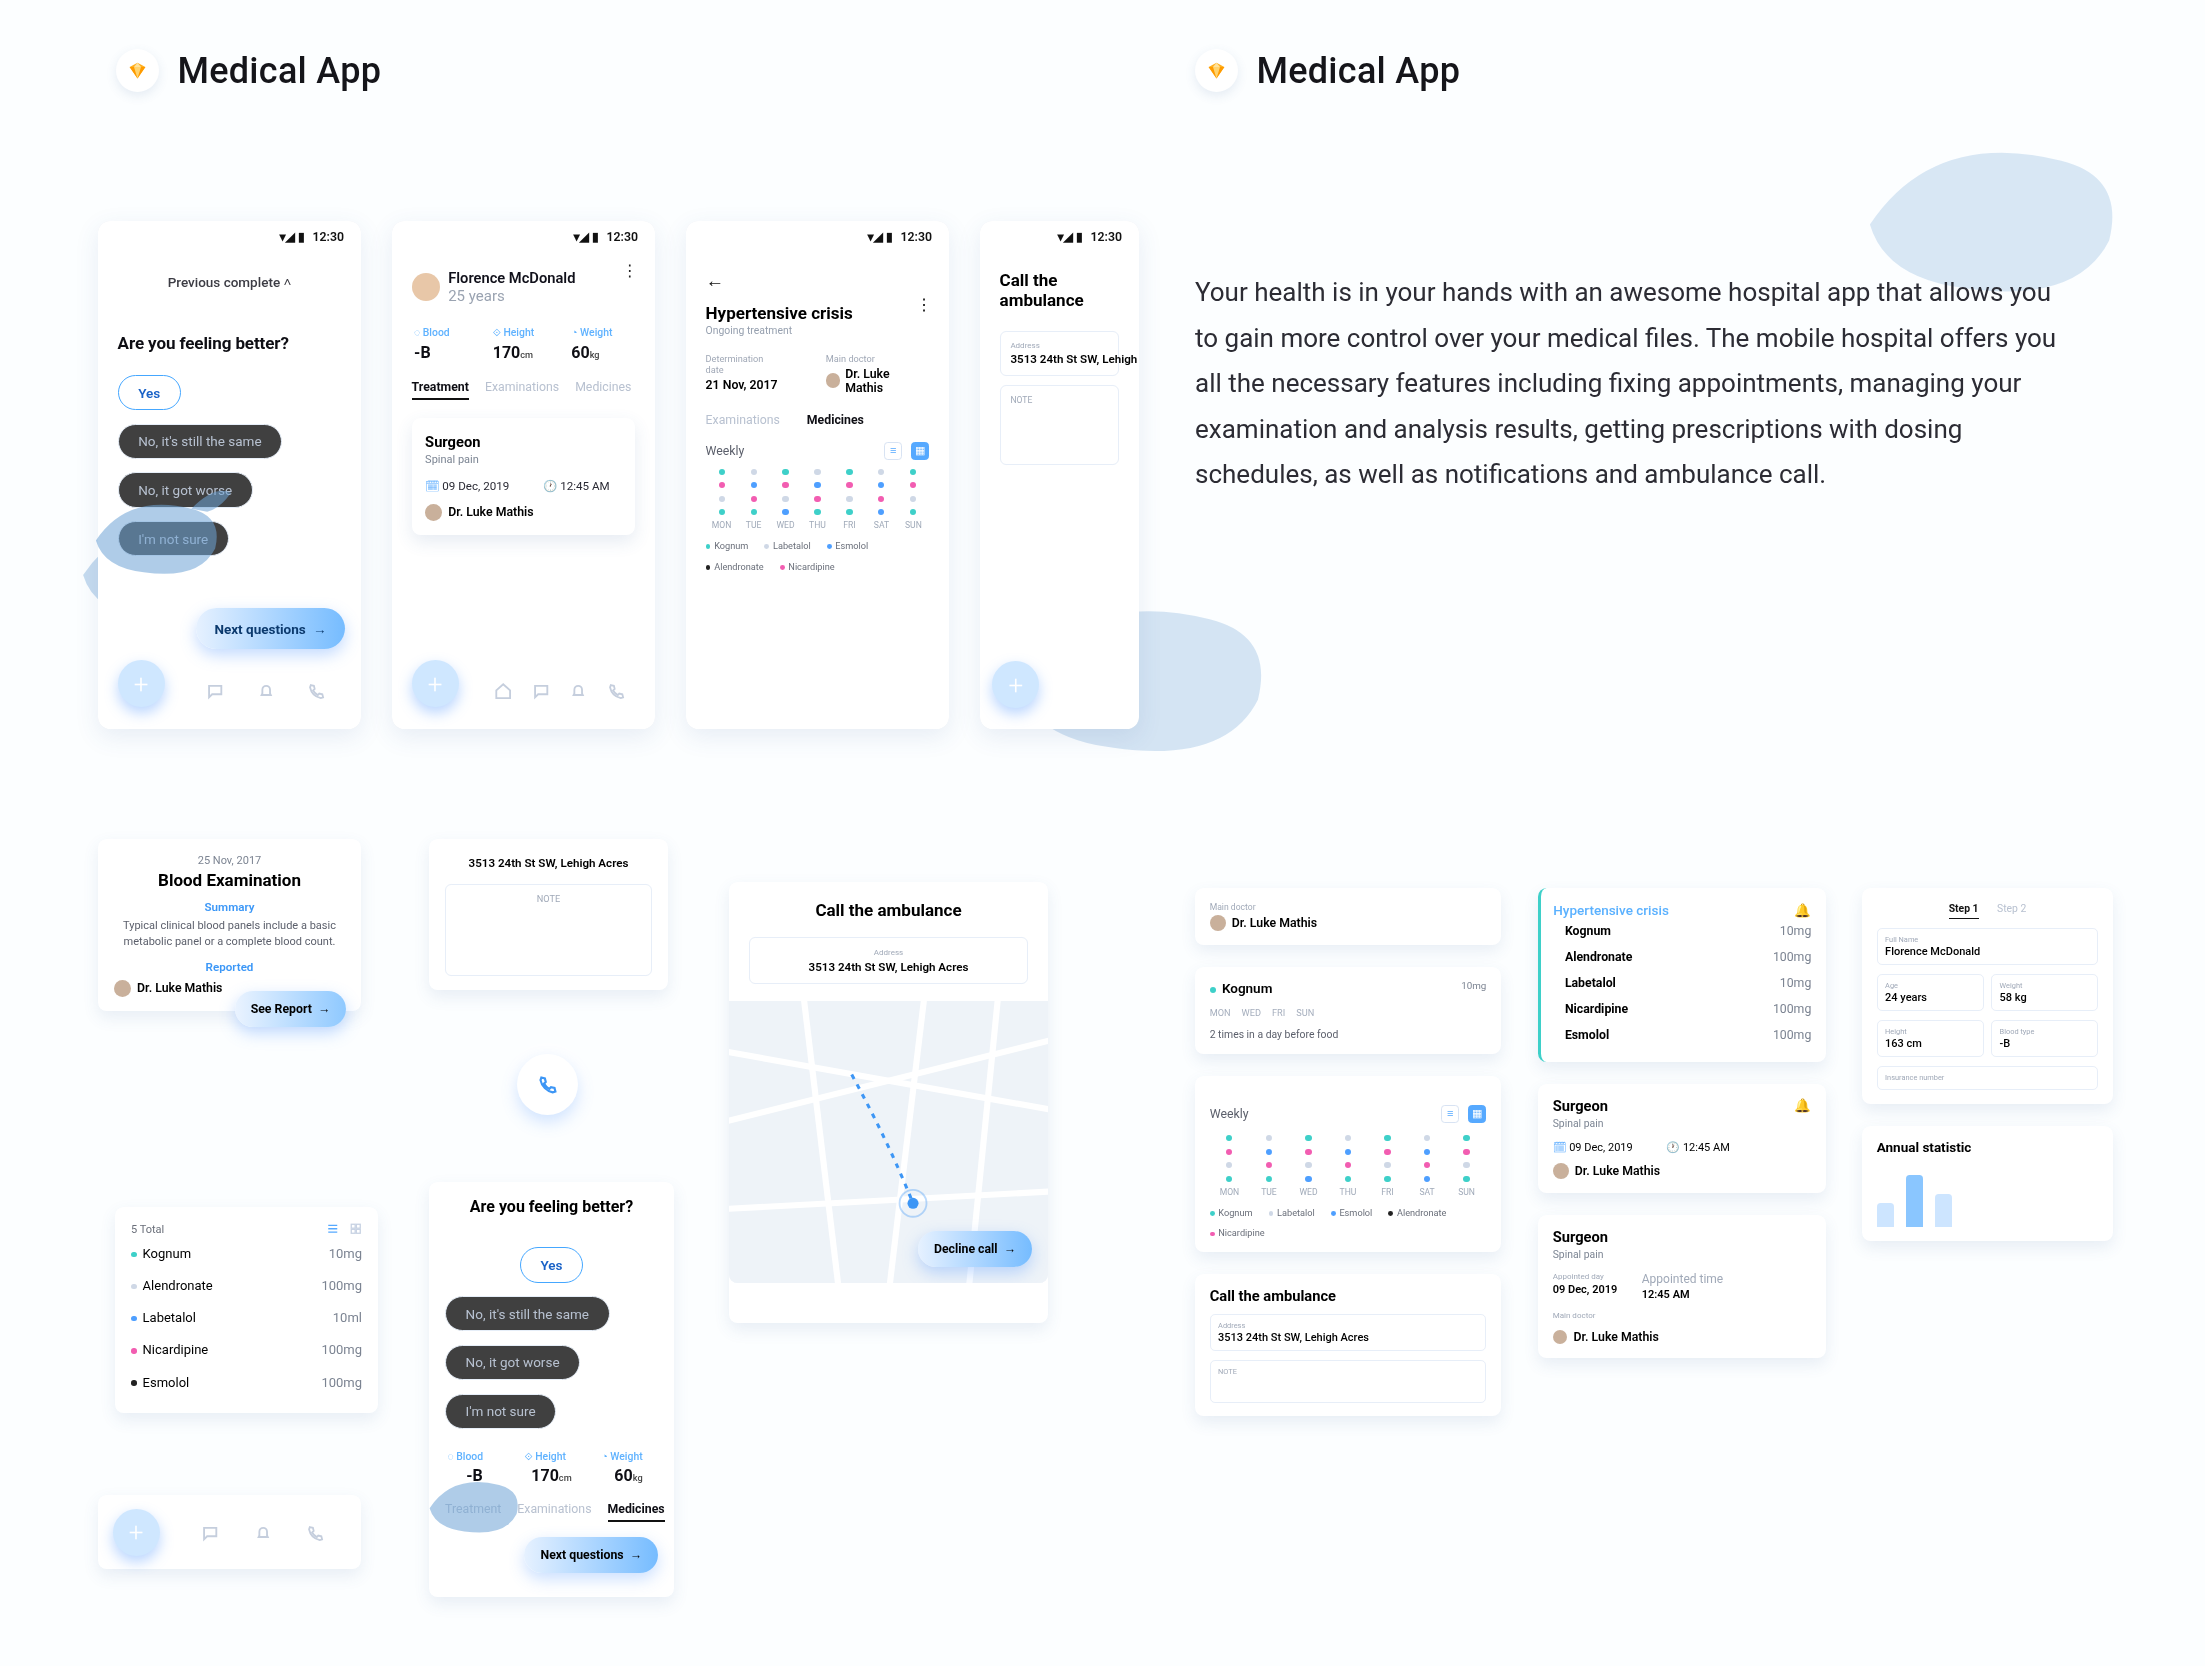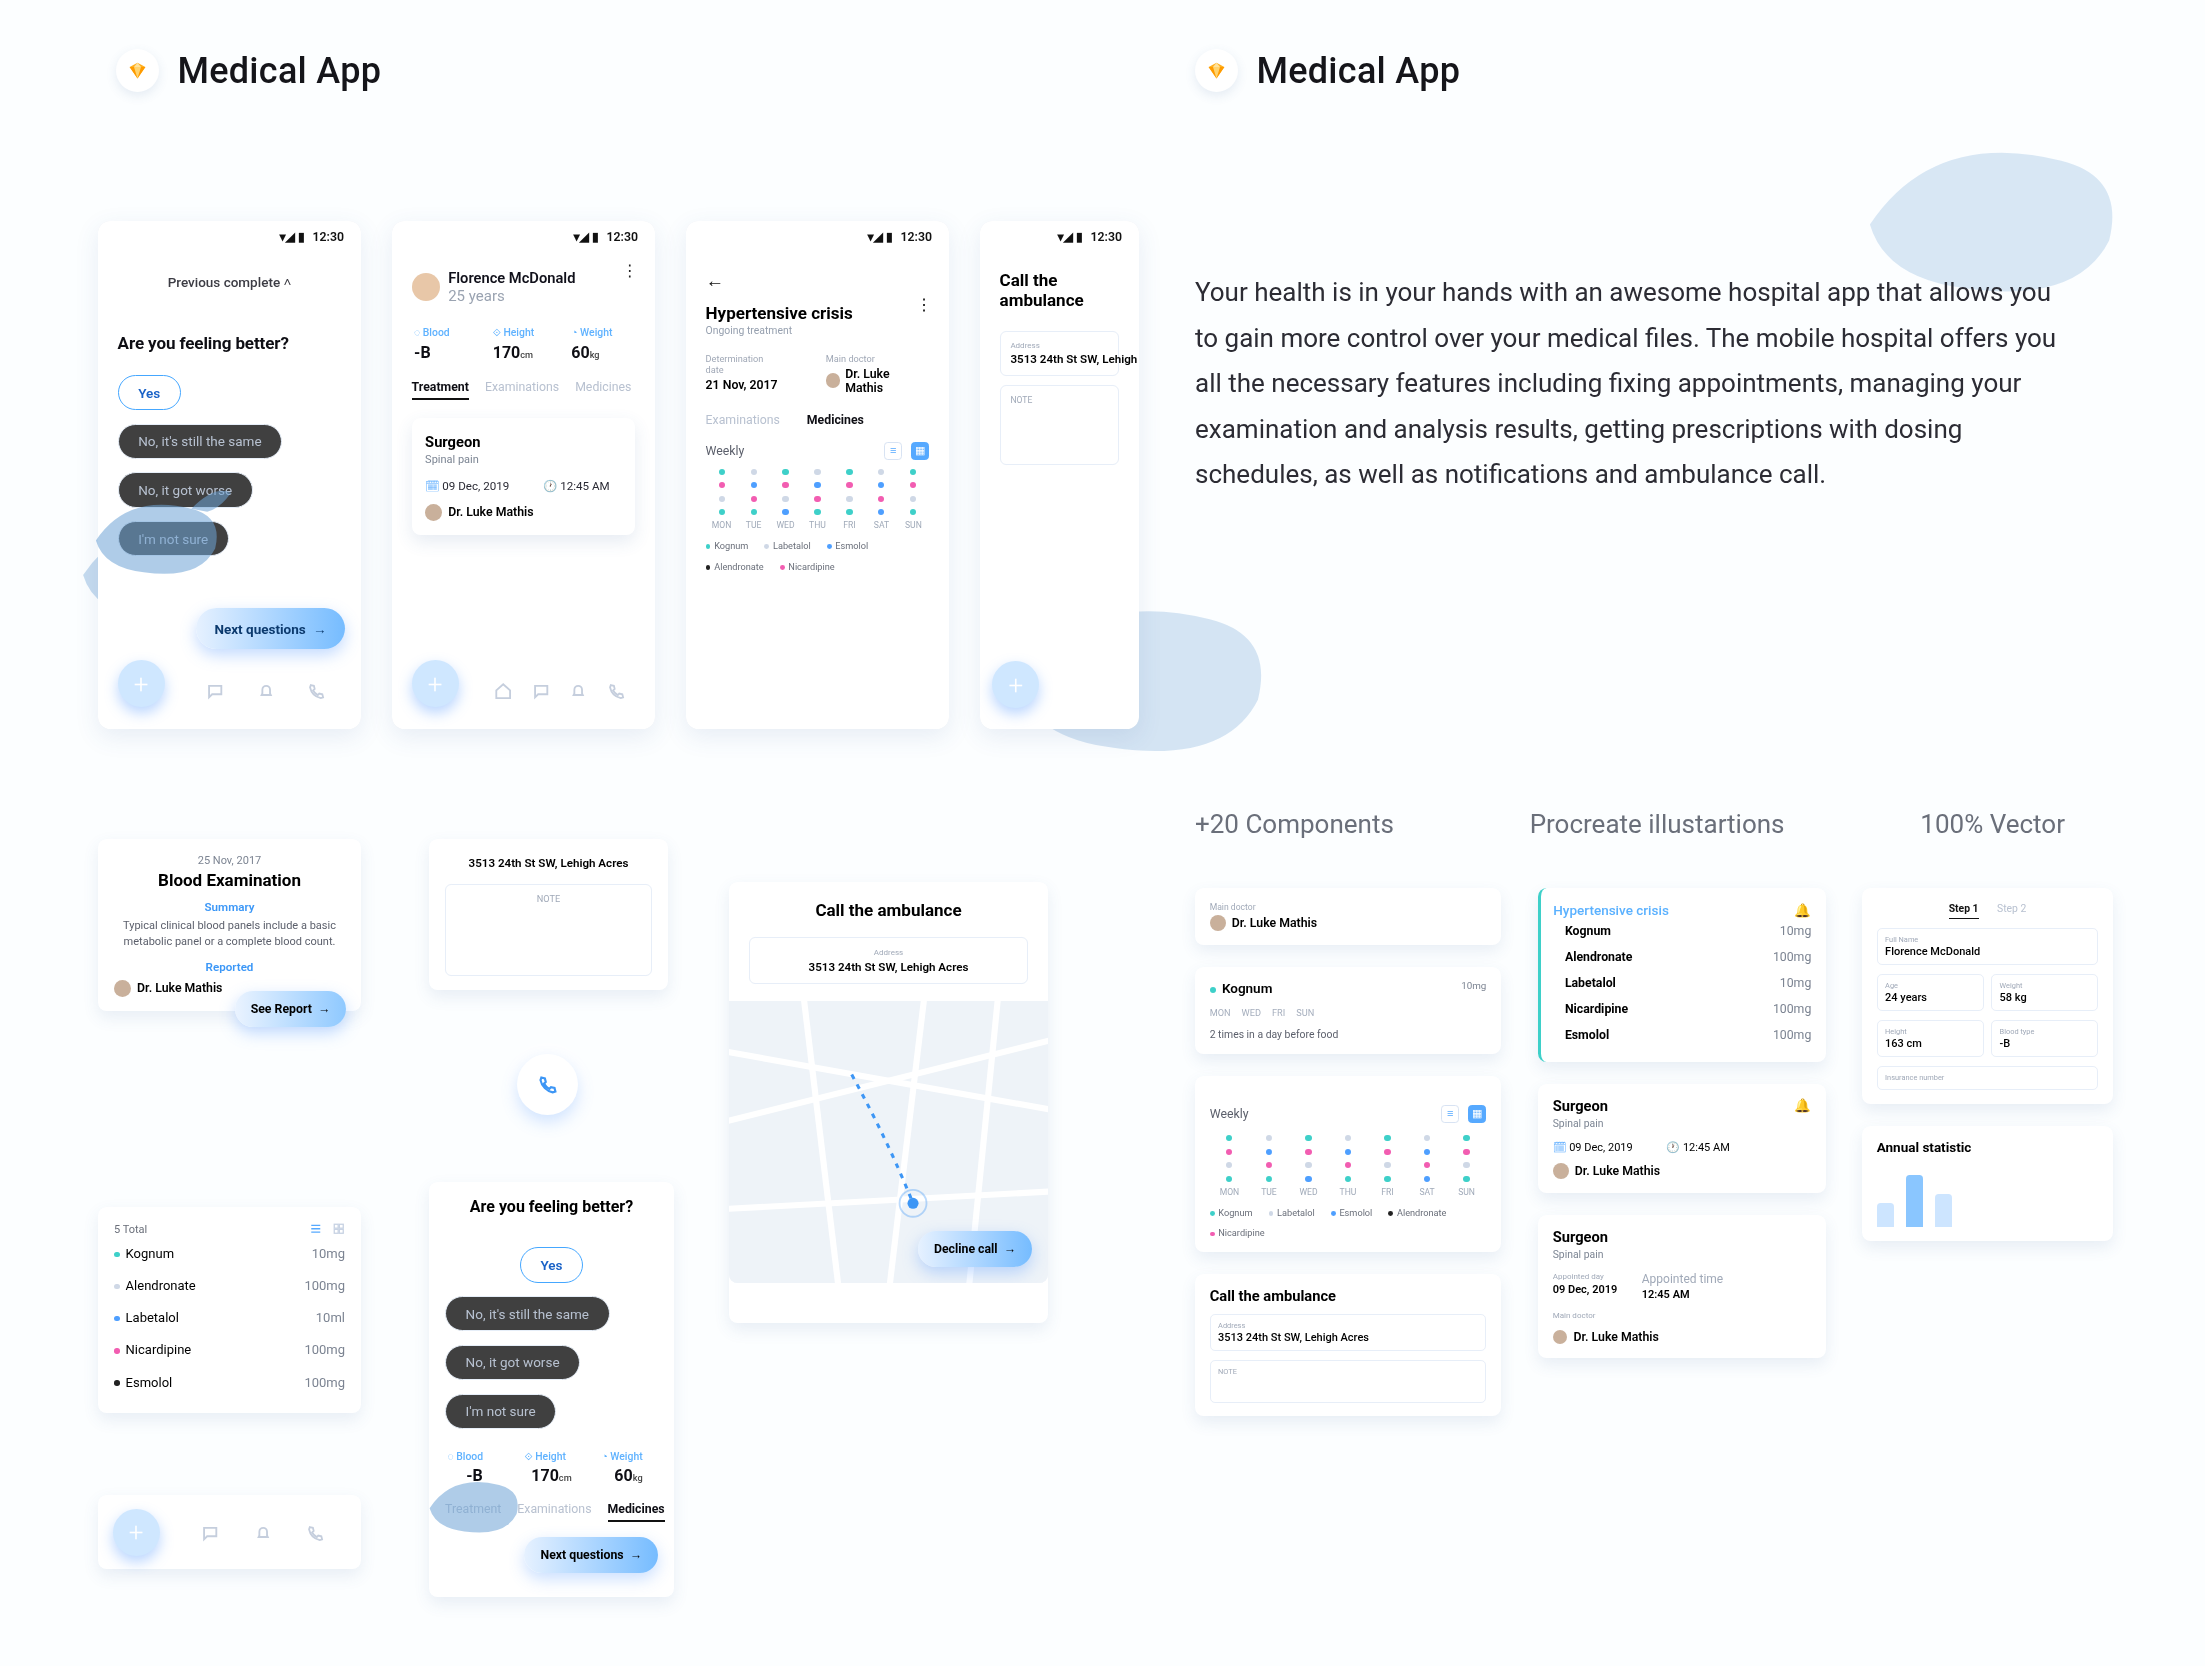"+20 Components" div.meta-row { html: <div> <span>+20 Components</span> <span>Procreate illustartions</span> <span>100% Vector</span> </div> -> none }
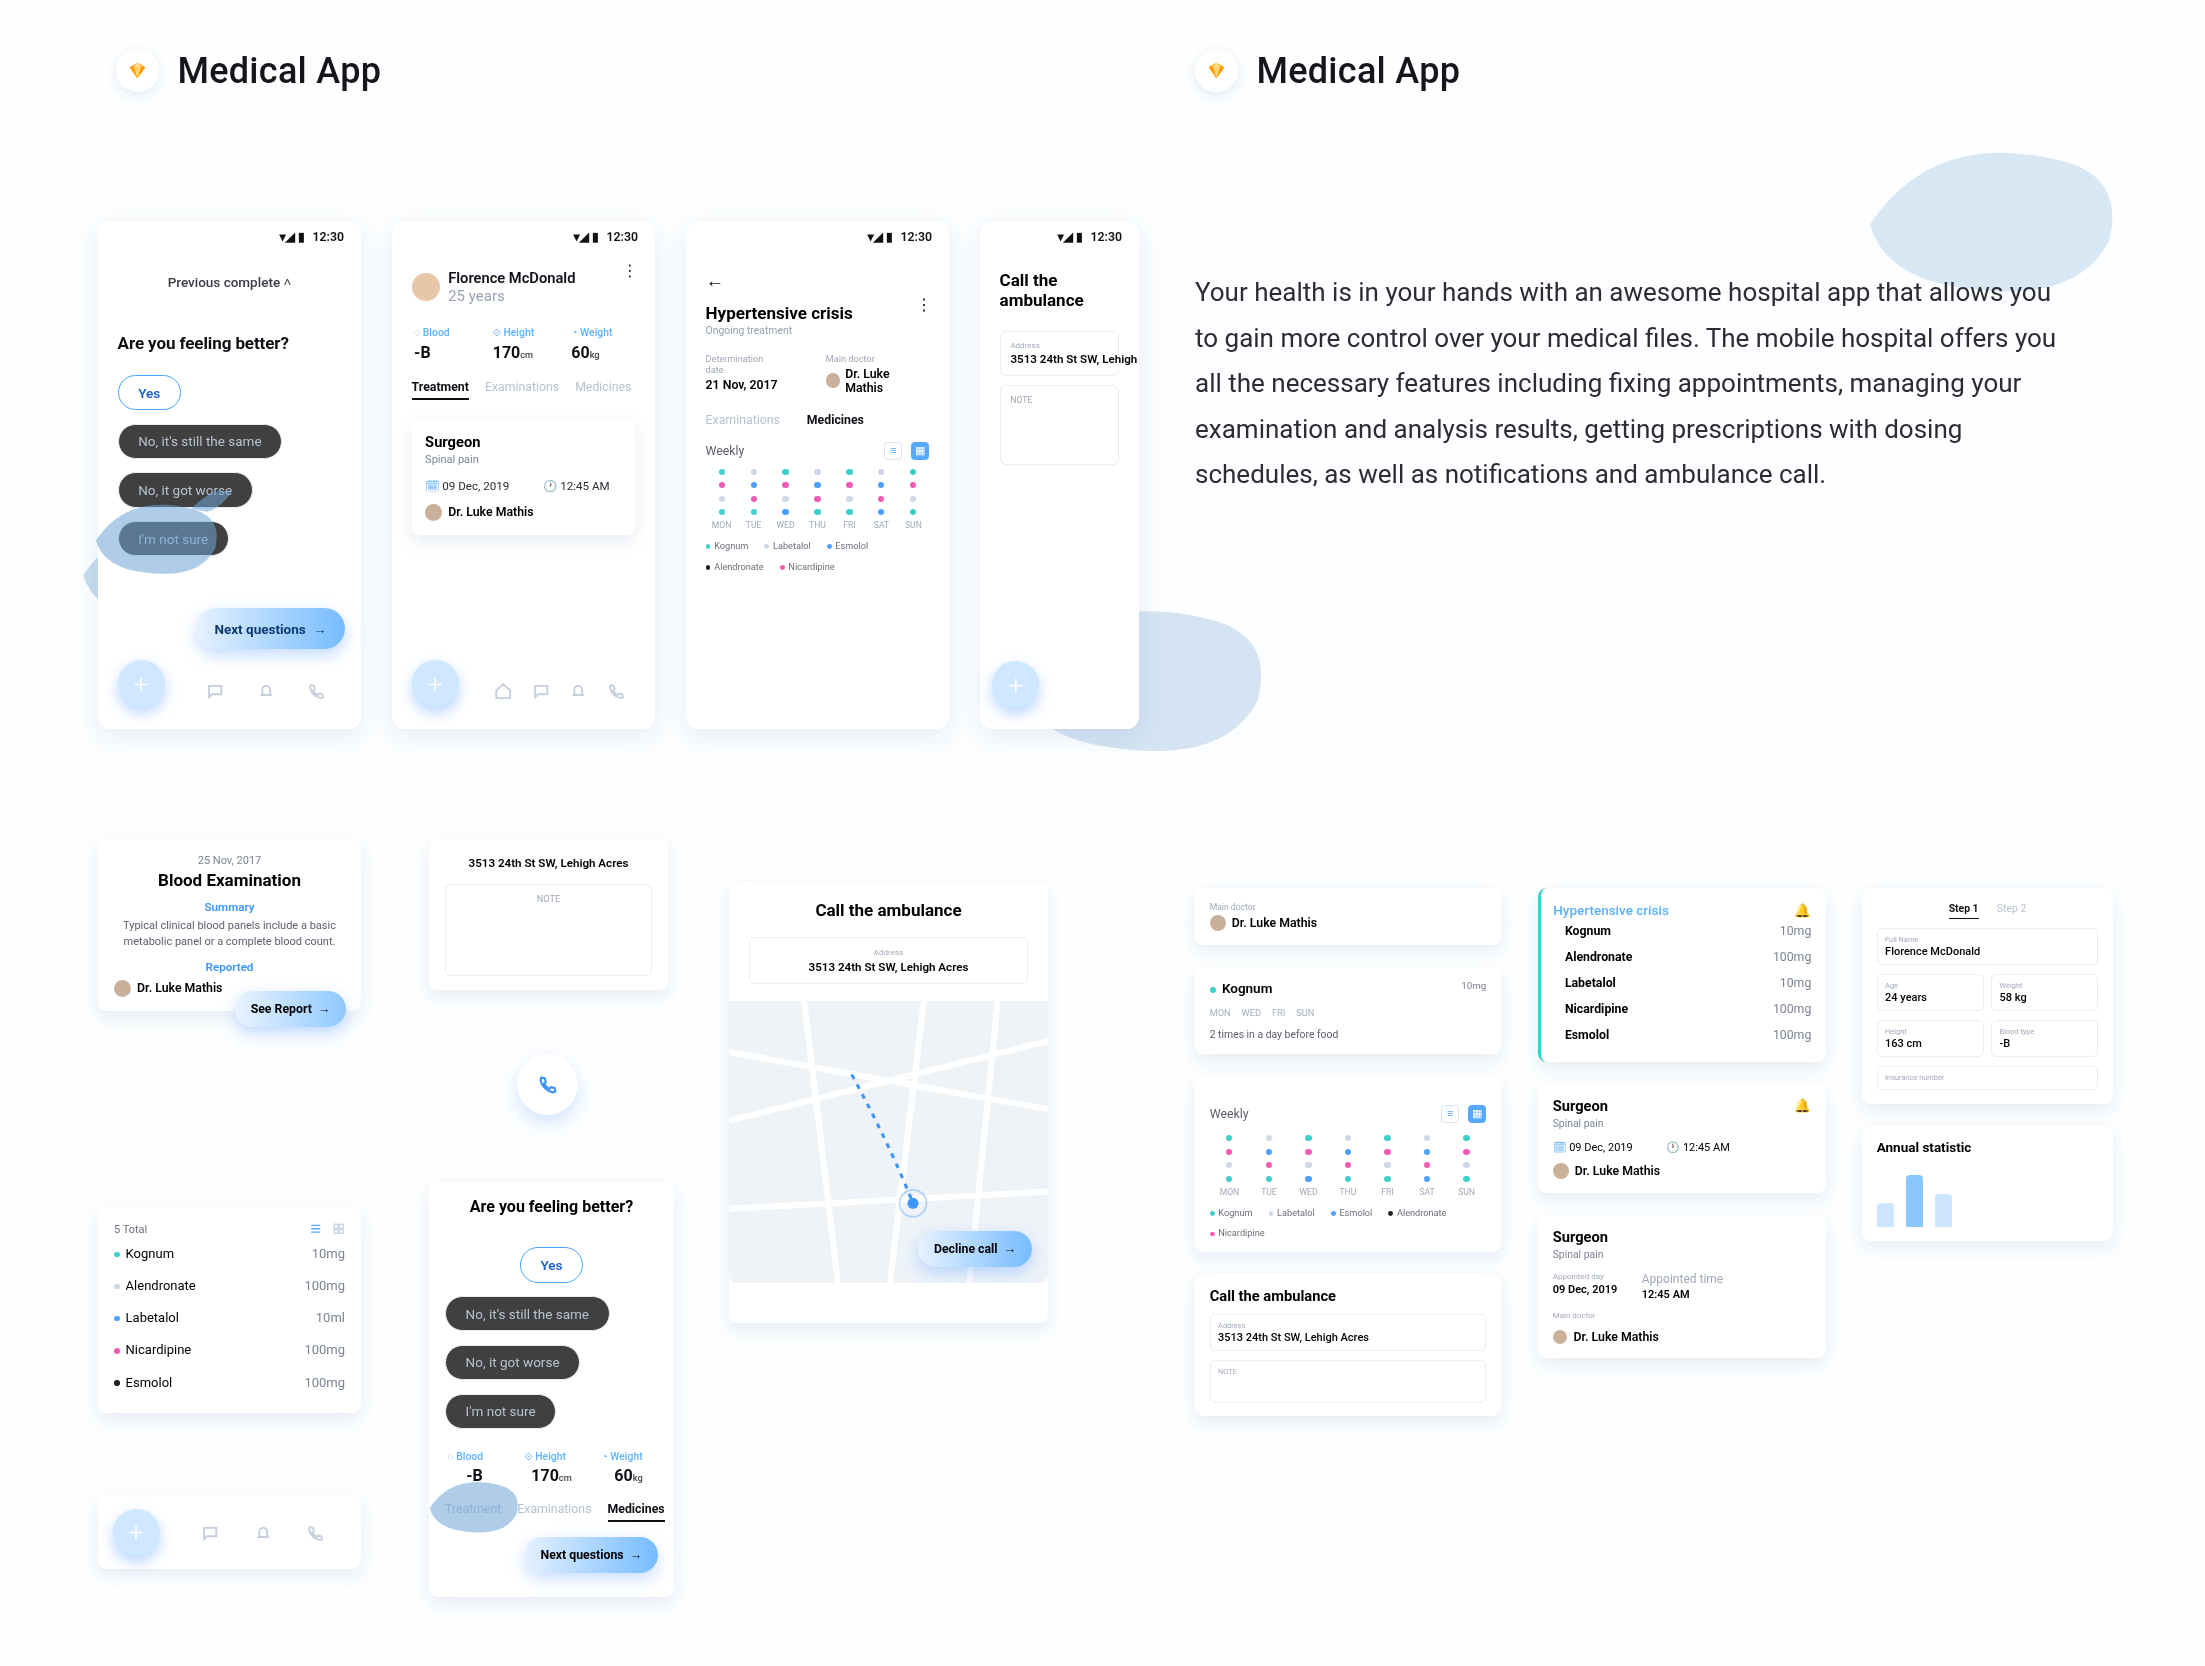"5 Total" .card-meds { left: 98px -> 115px }
